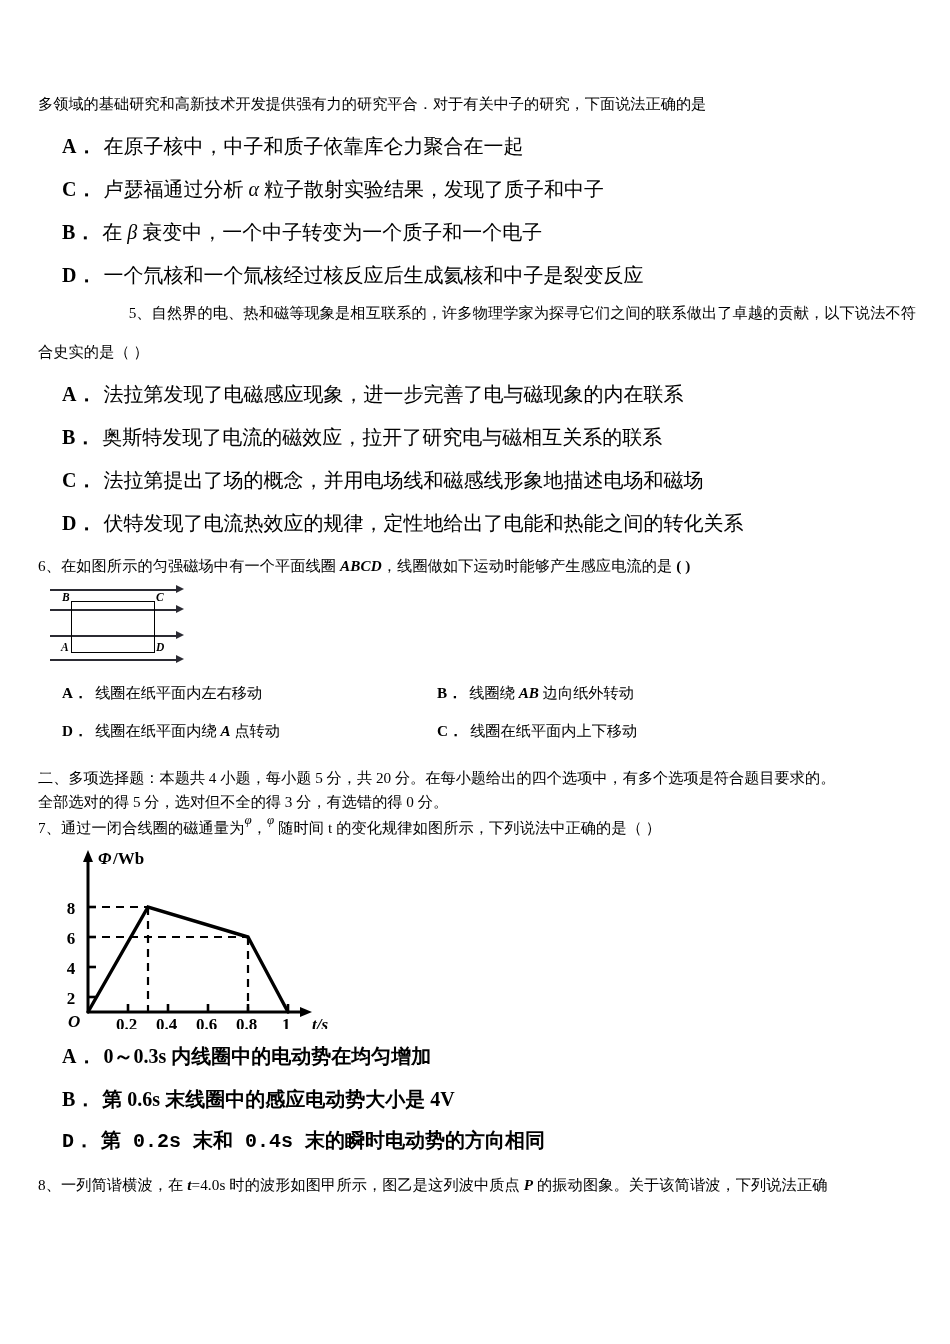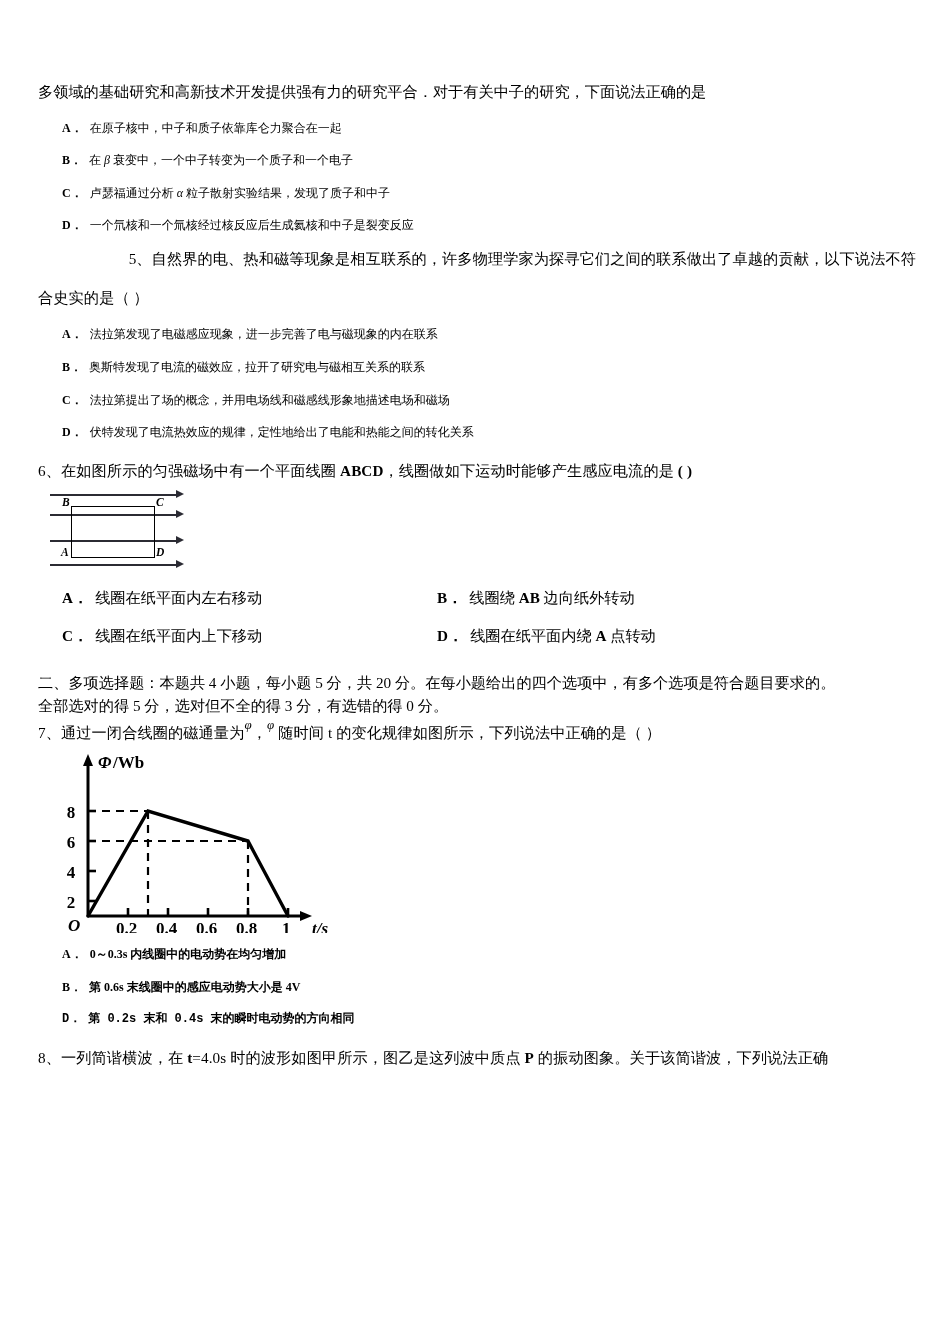"多领域的基础研究和高新技术开发提供强有力的研究平合．对于有关中子的研究，下面说法" .content { top: 80px -> 92px }
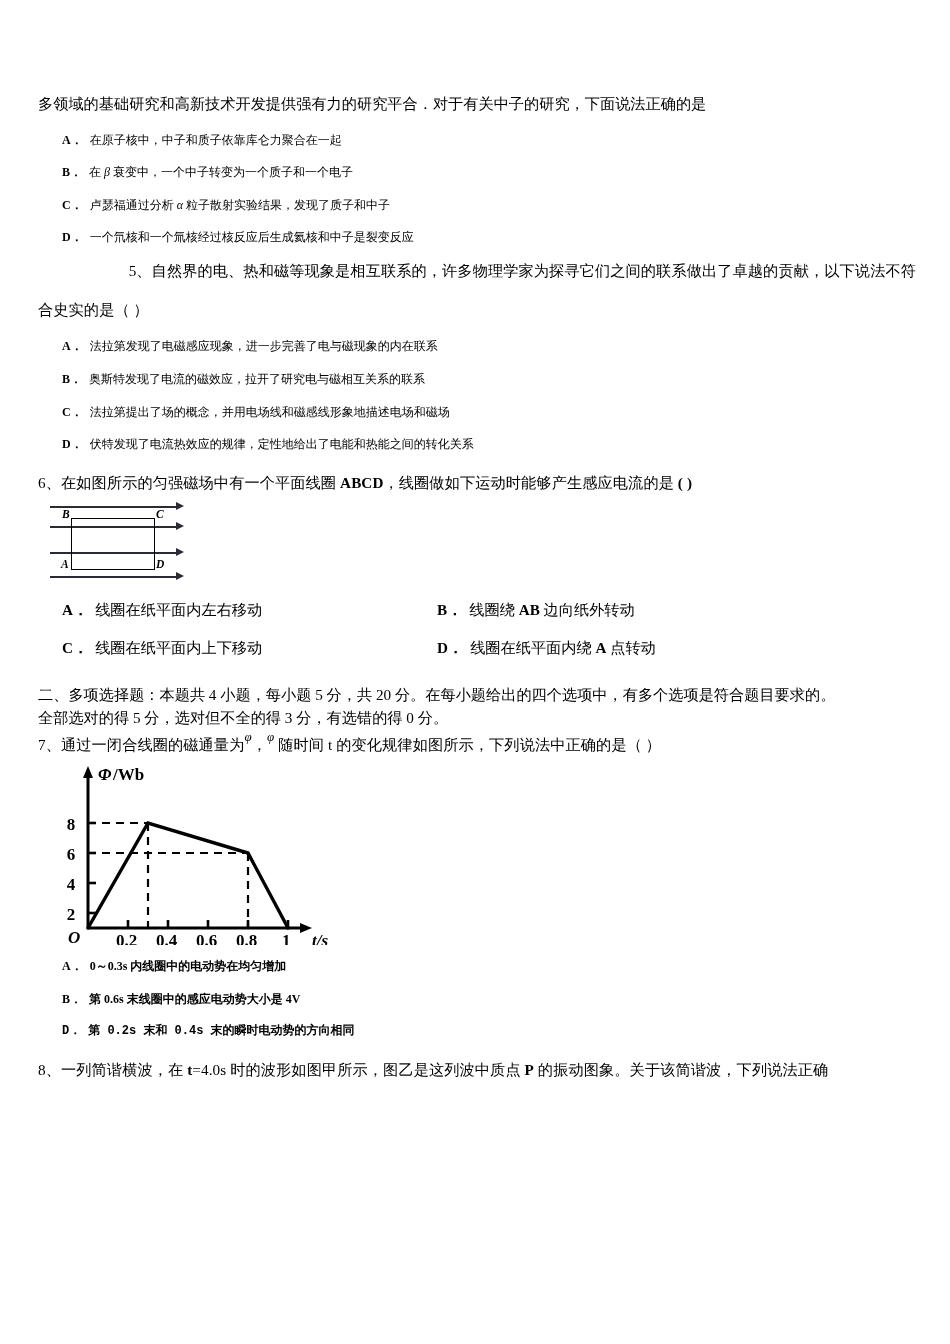"A． 在原子核中，中子和质子依靠库仑力聚合在一起" .opt { font-size: 12px -> 20px }
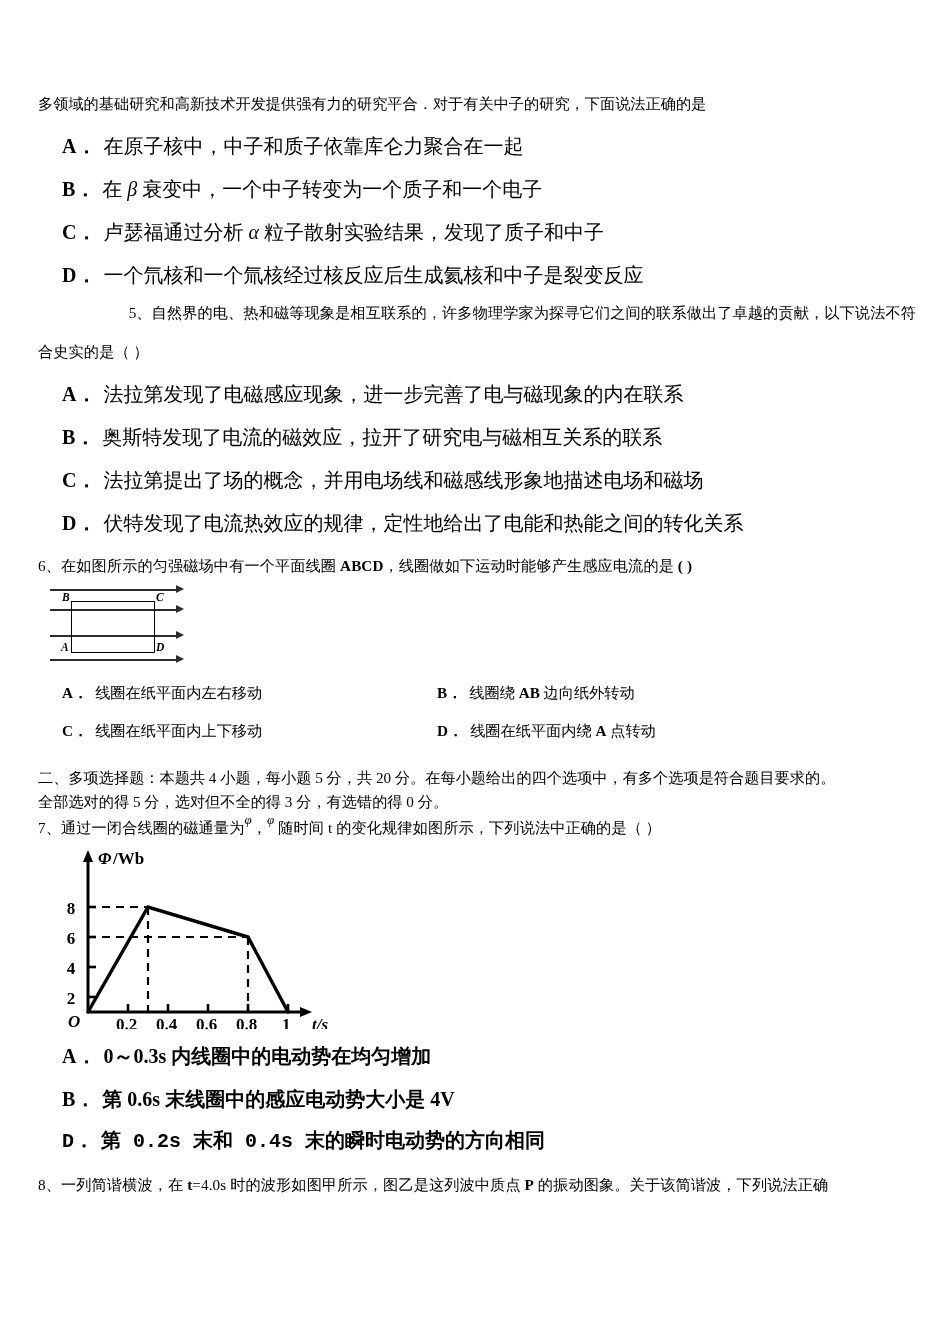"B． 在 β 衰变中，一个中子转变为一个质子和一个电子" div.opt { order: before "C． 卢瑟福通过分析 α 粒子散射实验结果，发现了质子和中子" -> after "C． 卢瑟福通过分析 α 粒子散射实验结果，发现了质子和中子" }
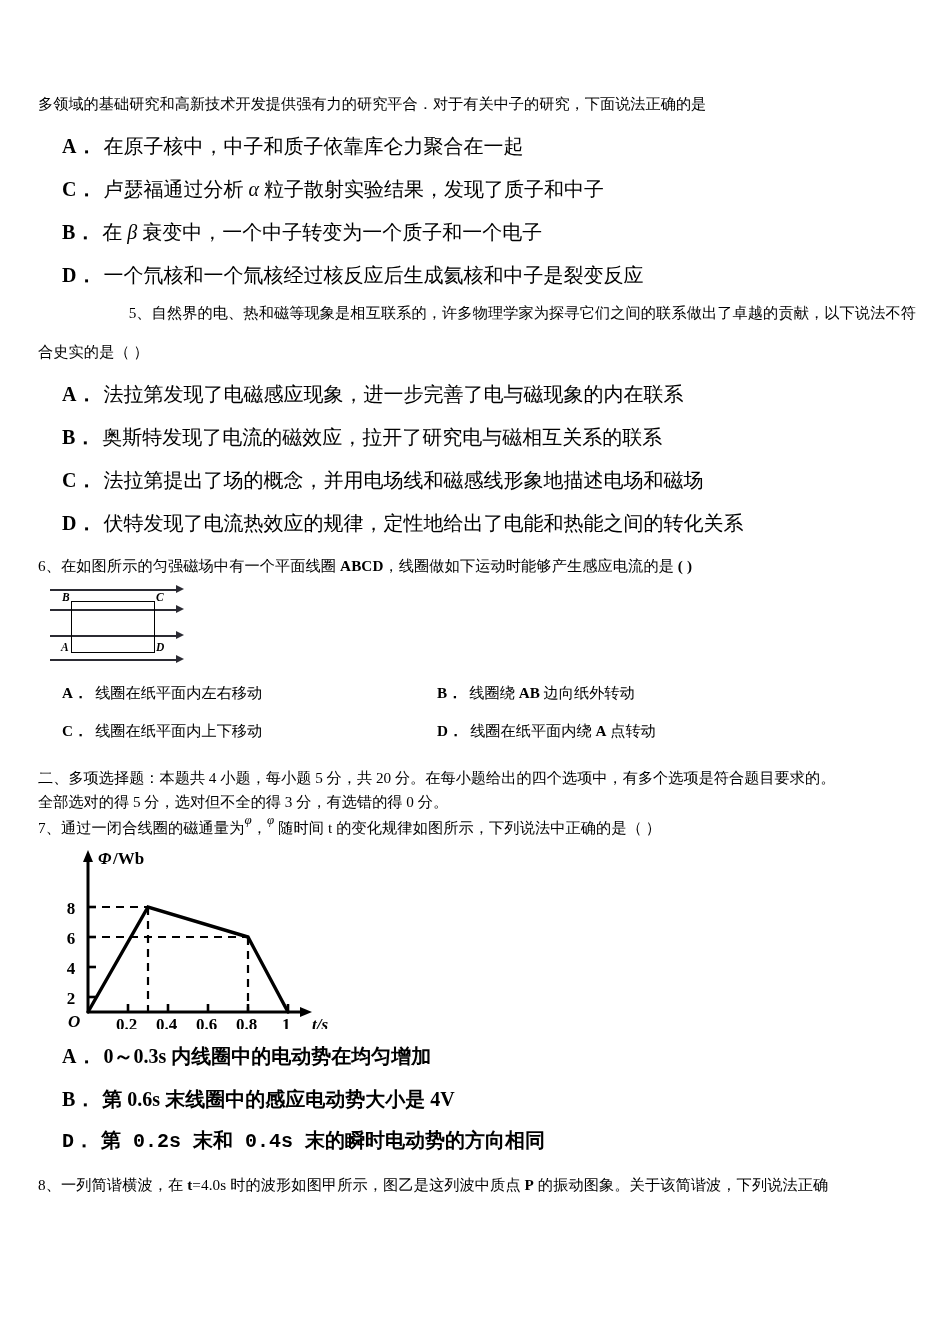"ABCD" .bi { font-style: none -> italic }
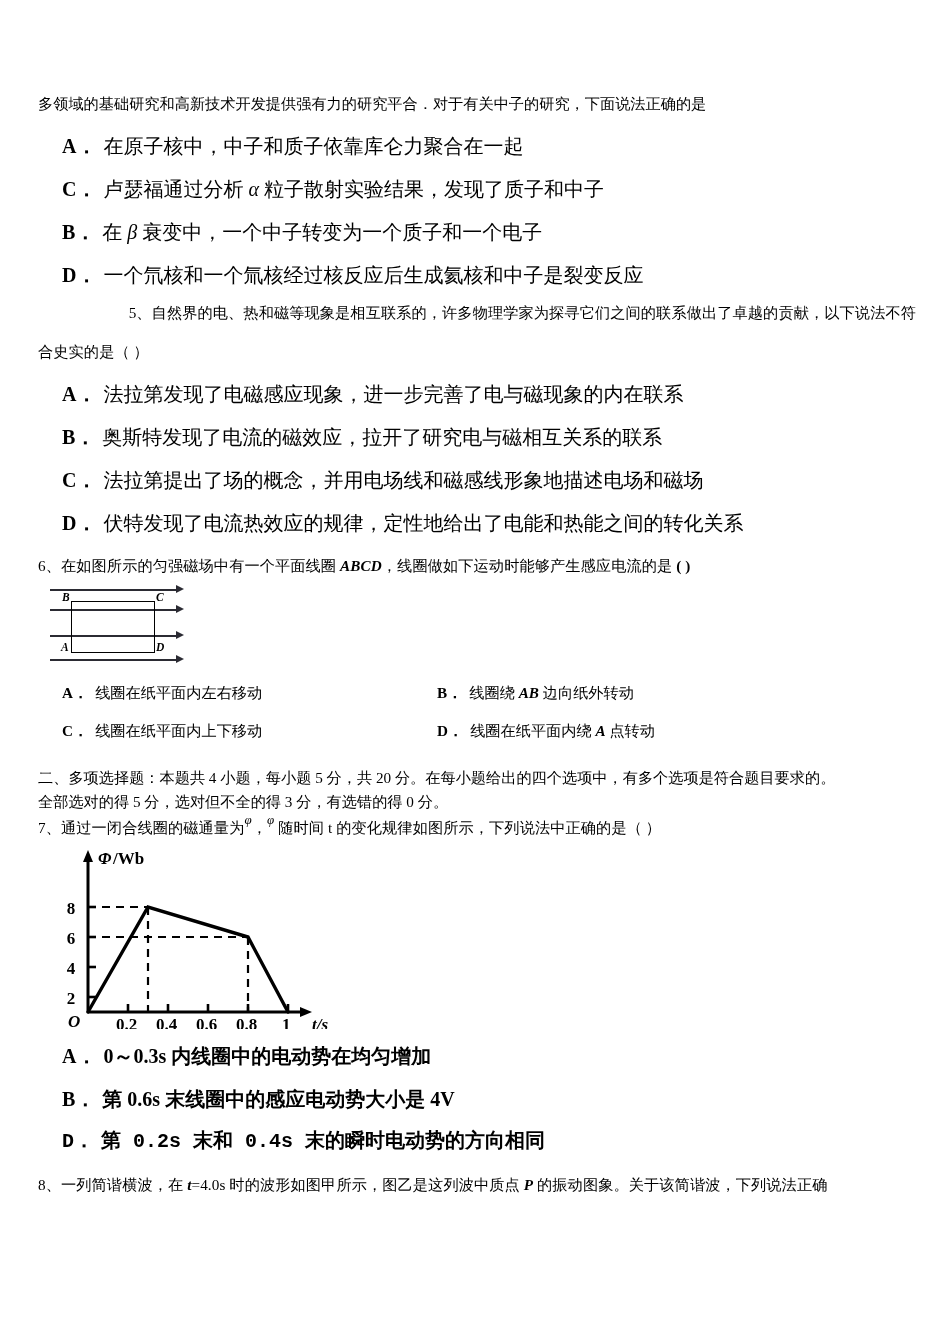"C． 线圈在纸平面内上下移动" div.cell { order: before "D． 线圈在纸平面内绕 A 点转动" -> after "D． 线圈在纸平面内绕 A 点转动" }
